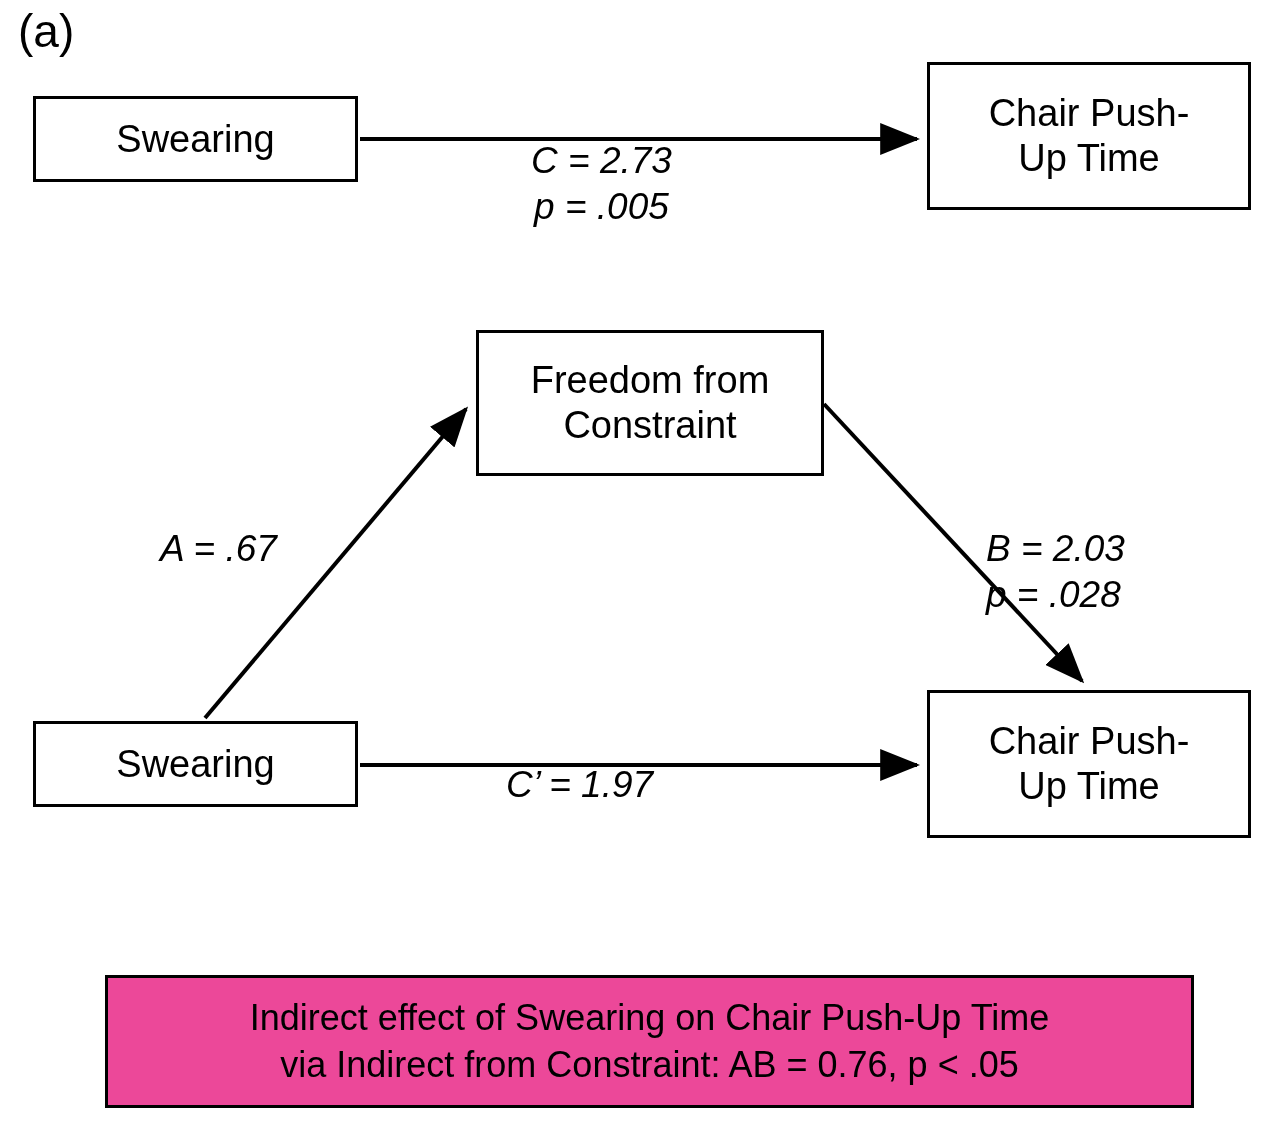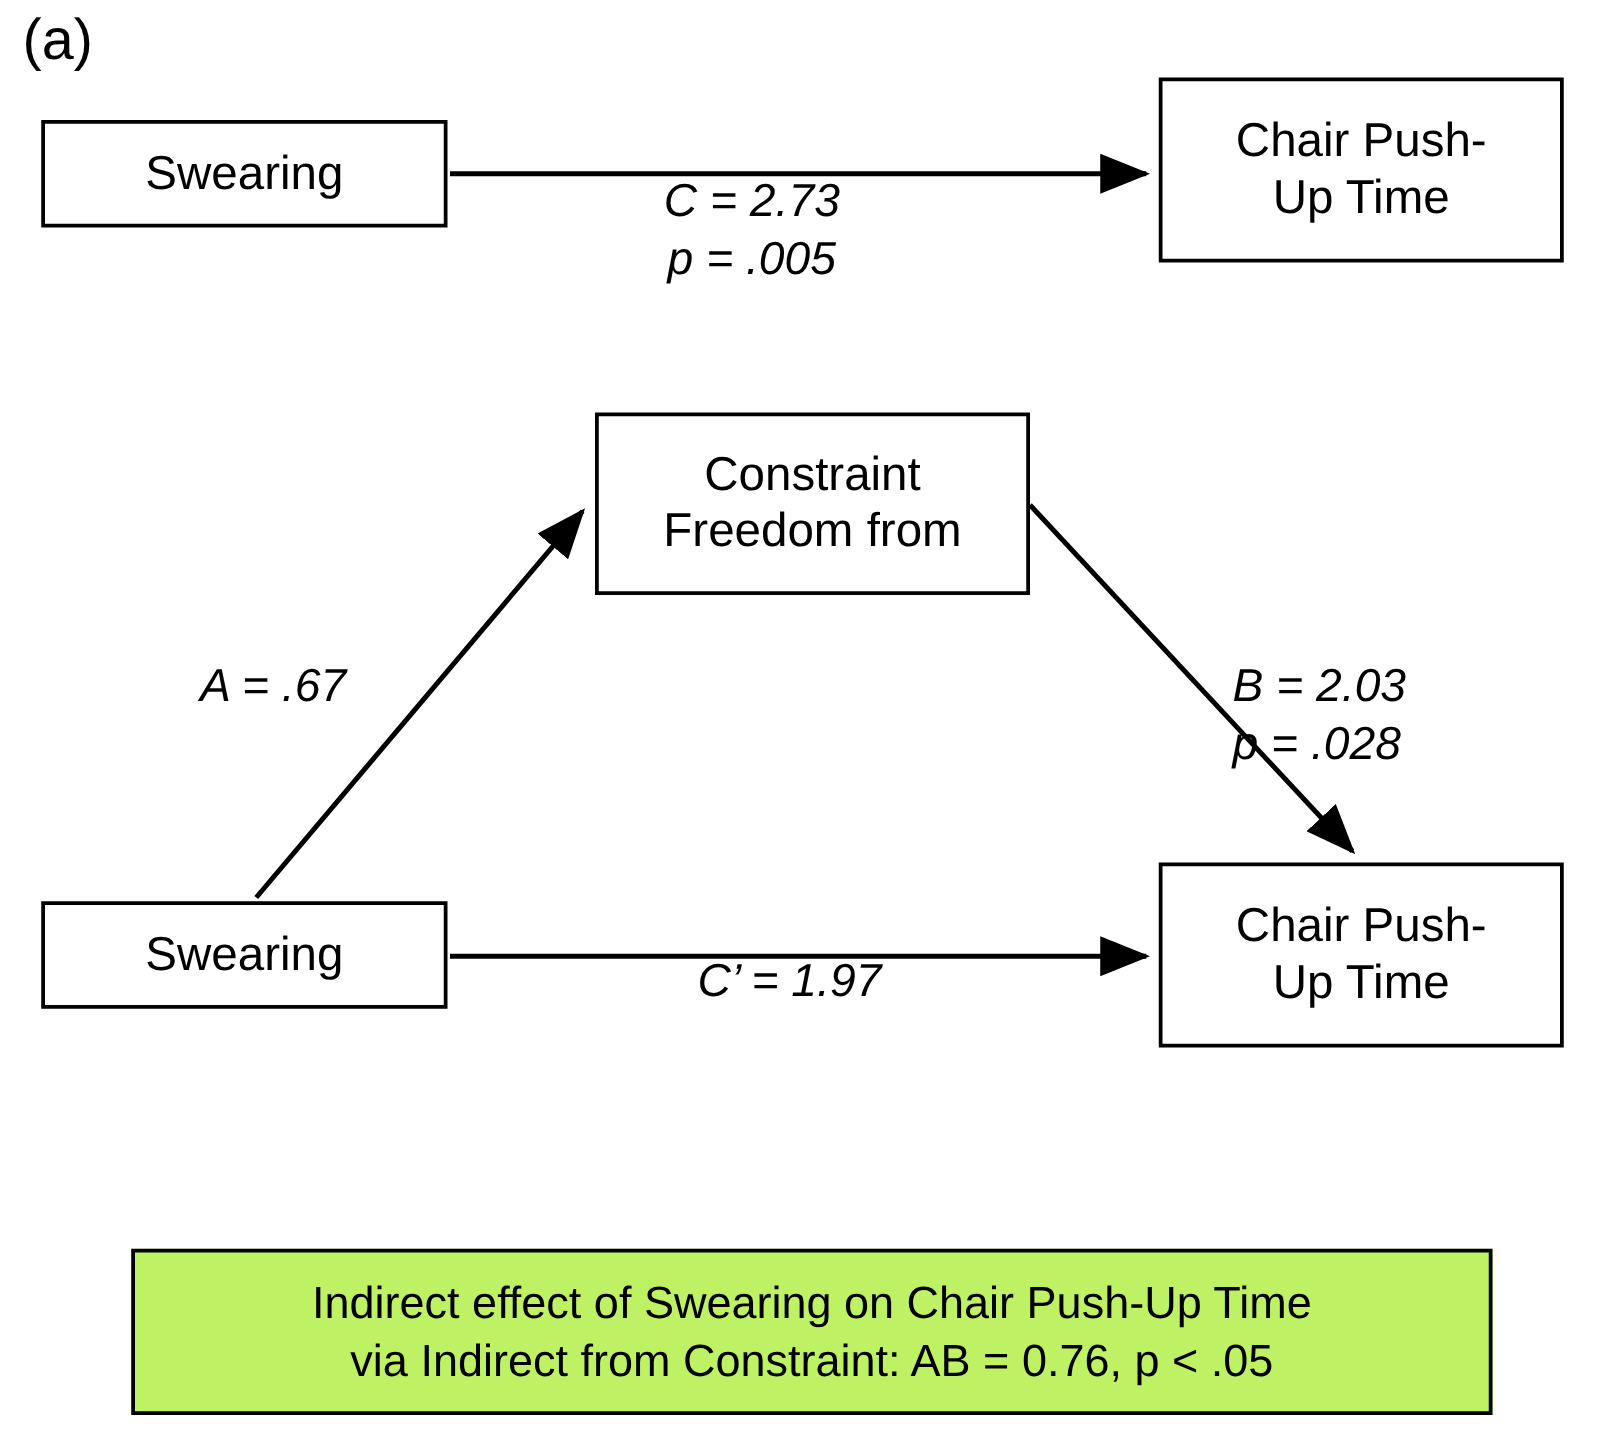"Constraint" span { order: before "Freedom from" -> after "Freedom from" }
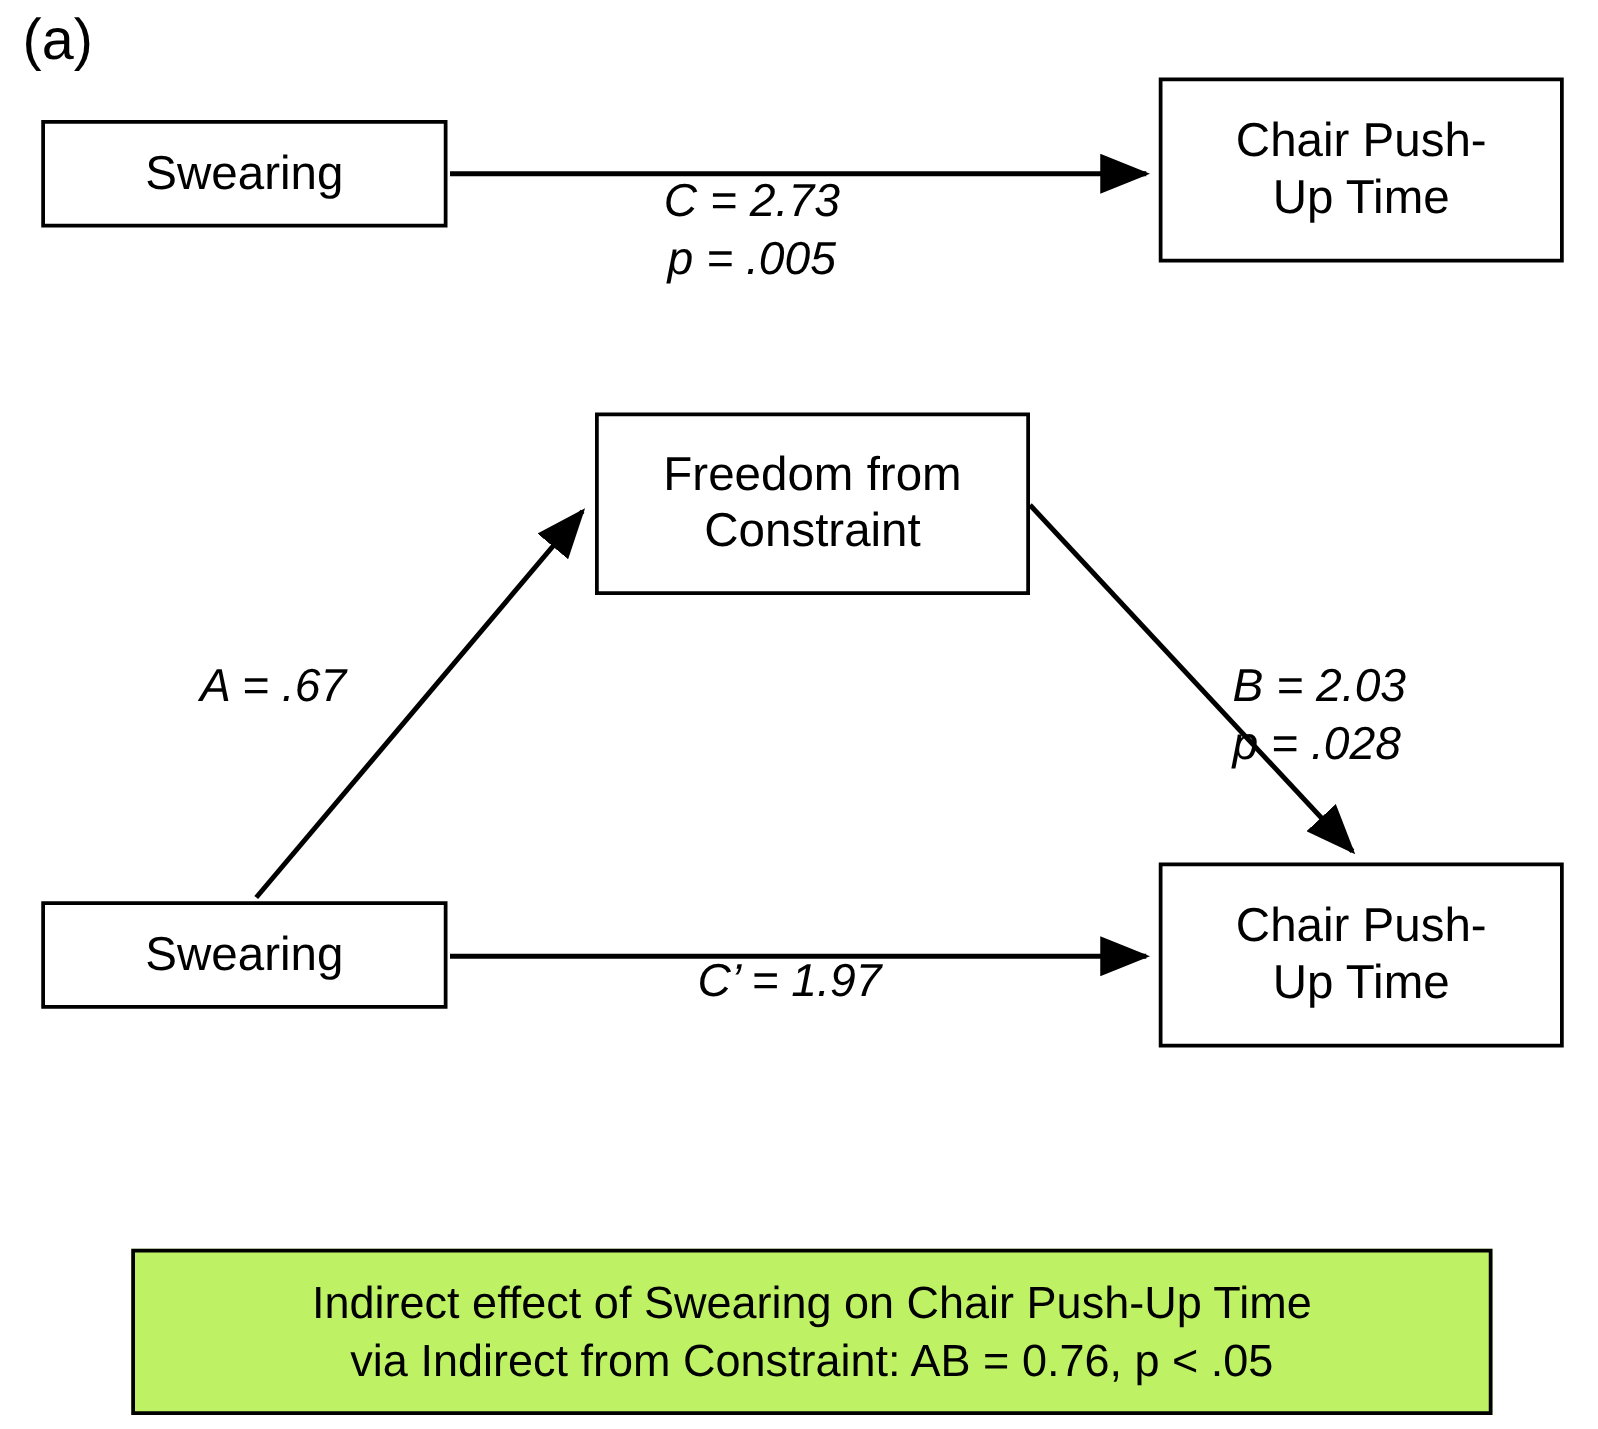"C’ = 1.97" div.edge-label { left: 558px -> 506px }
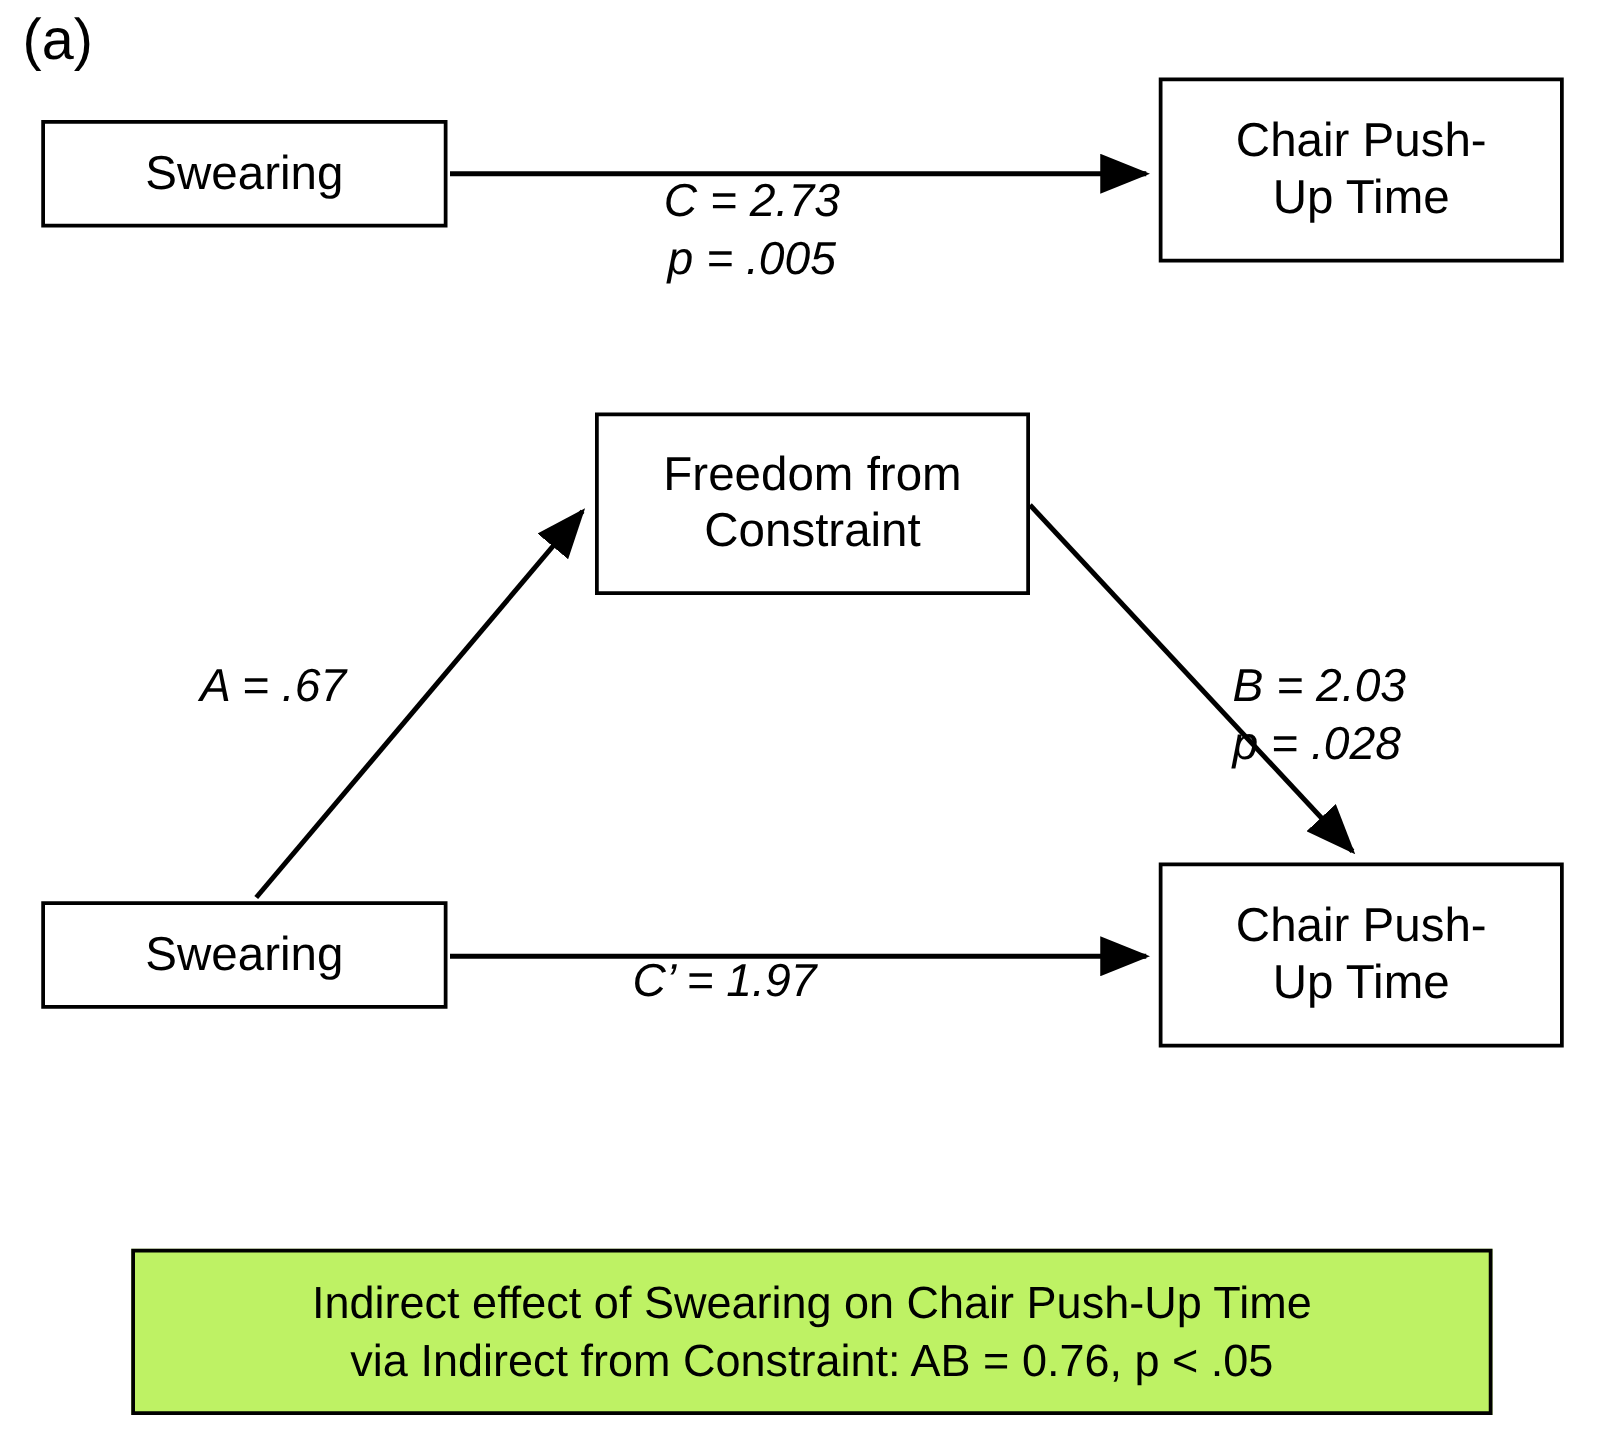"Indirect effect of Swearing on" .summary-box { background: #bef264 -> #ec4899; margin-top: 24px -> none }
